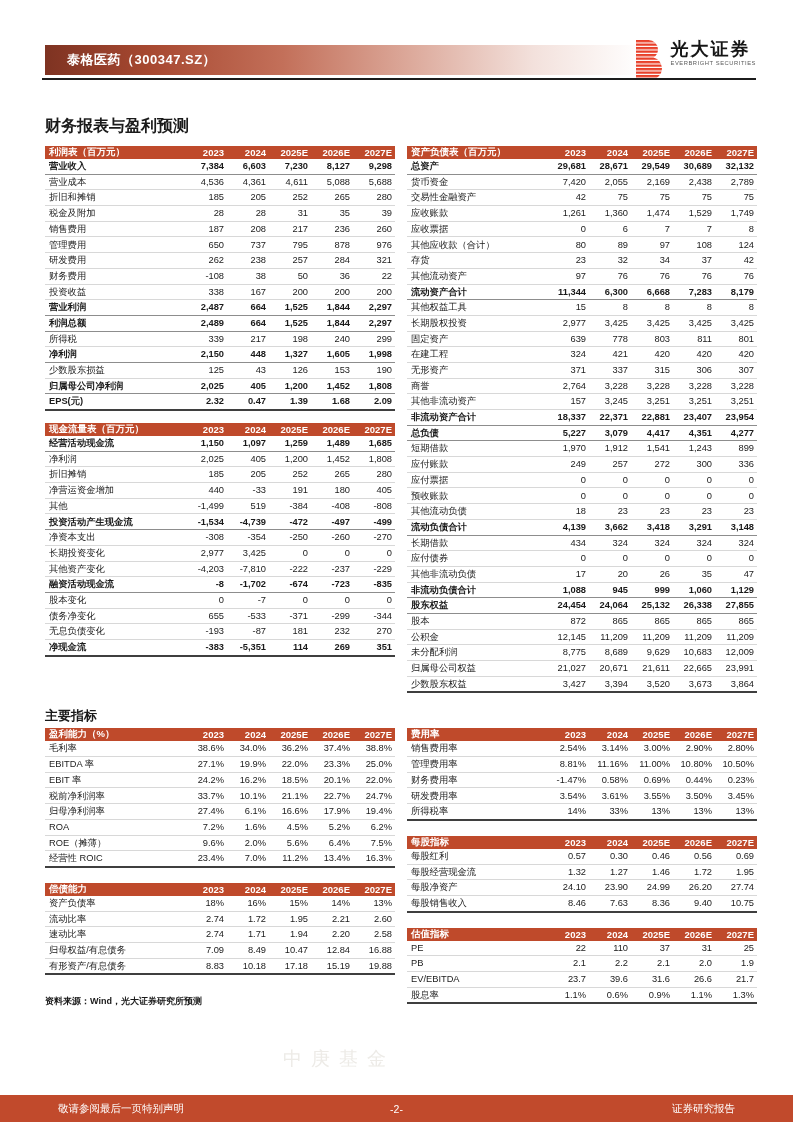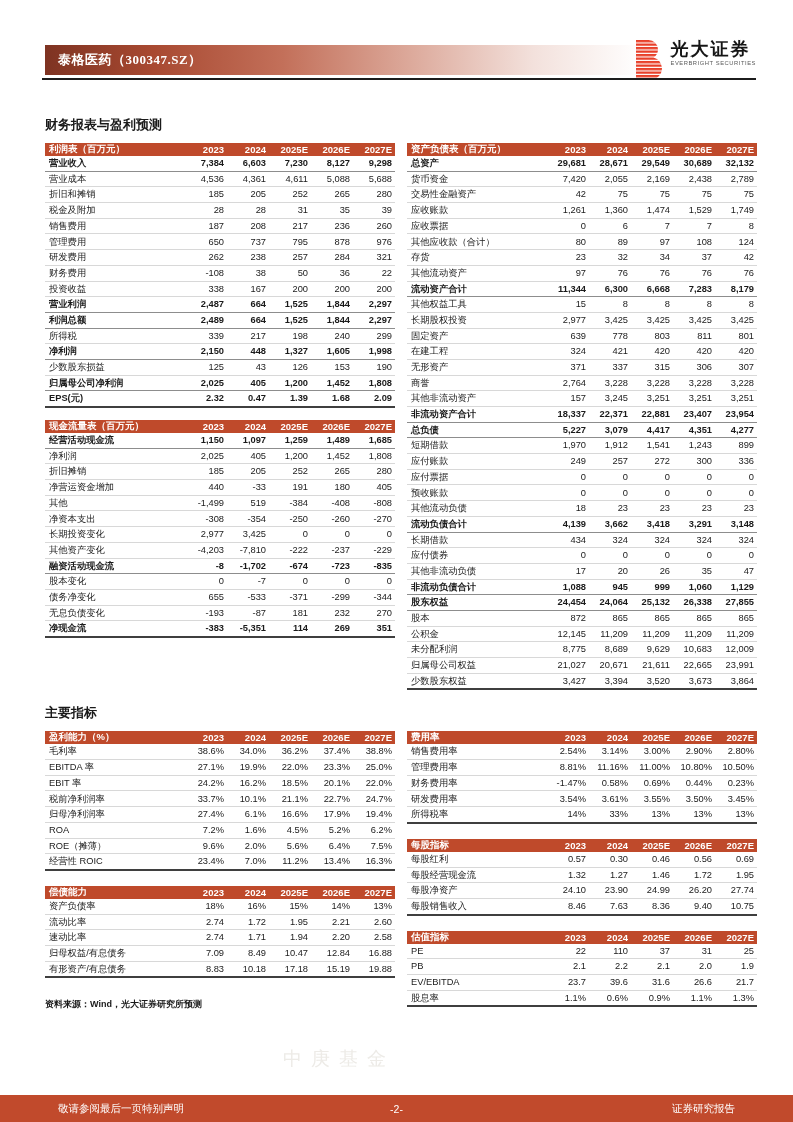"泰格医药（300347.SZ）" .top-strip { font-family: Liberation Serif, serif -> none; padding-left: 13px -> 22px }
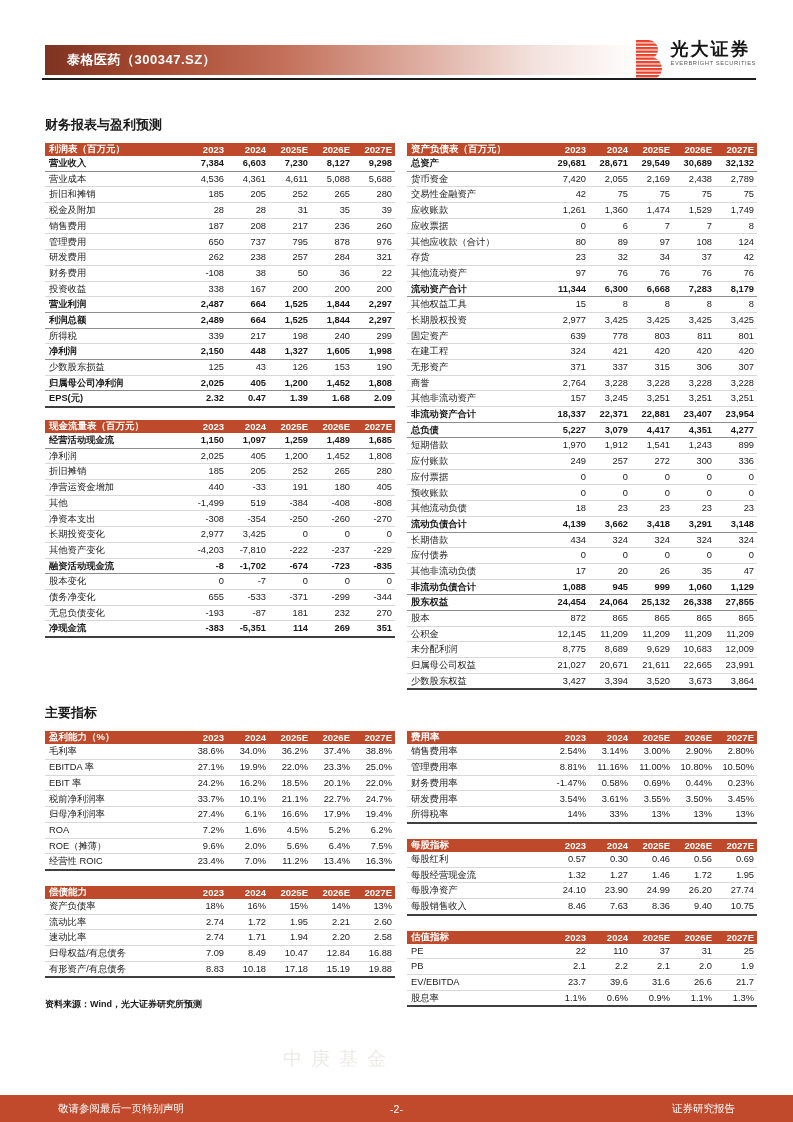"财务报表与盈利预测" .page-title { font-size: 13px -> 16px }
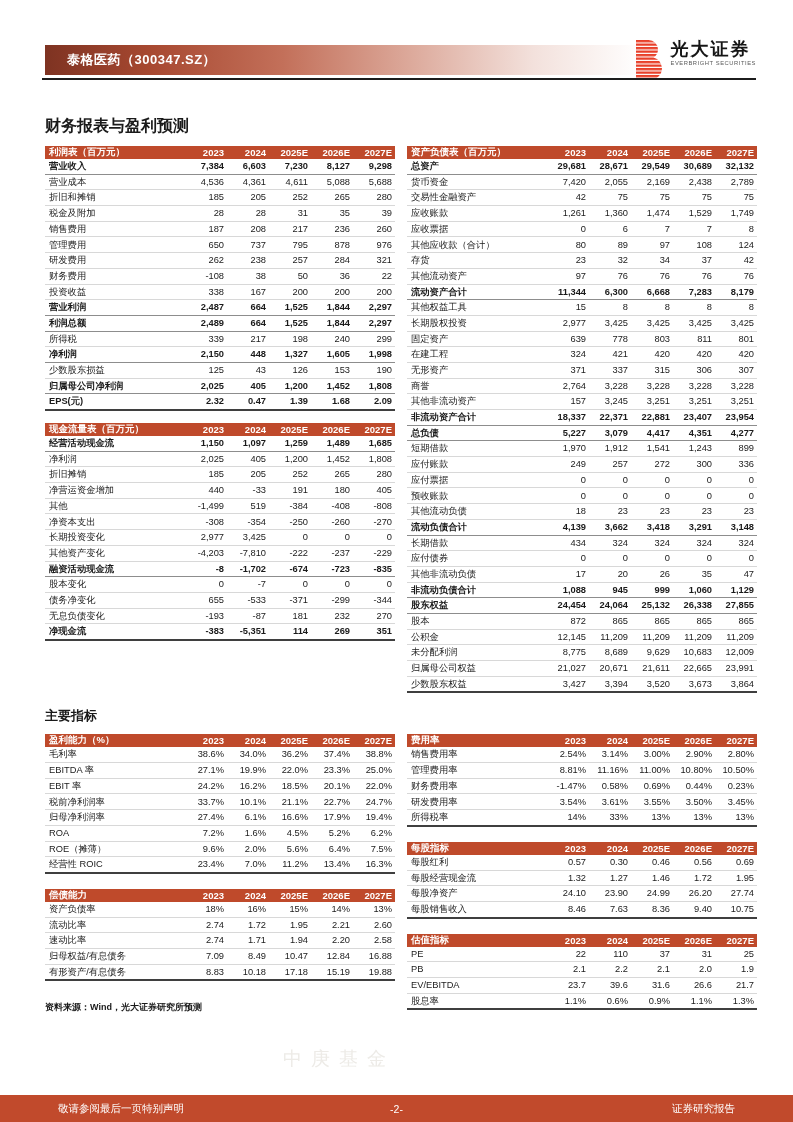"投资活动产生现金流" tr.b { html: none -> <tr> <td>投资活动产生现金流</td> <td>-1,534</td> <td>-4,739</td> <td>-472</td> <td>-497</td> <td>-499</td> </tr> }
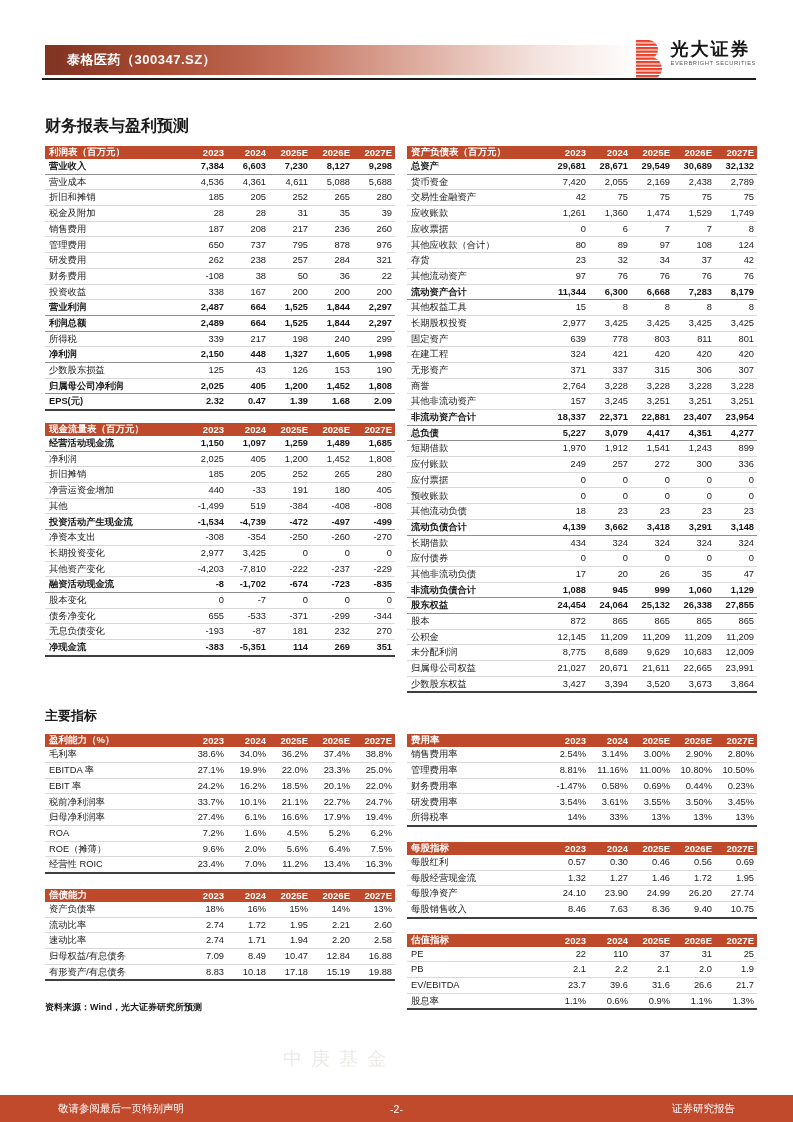"主要指标" .section-title { margin: 14px 0 9px 0 -> 14px 0 3px 0 }
